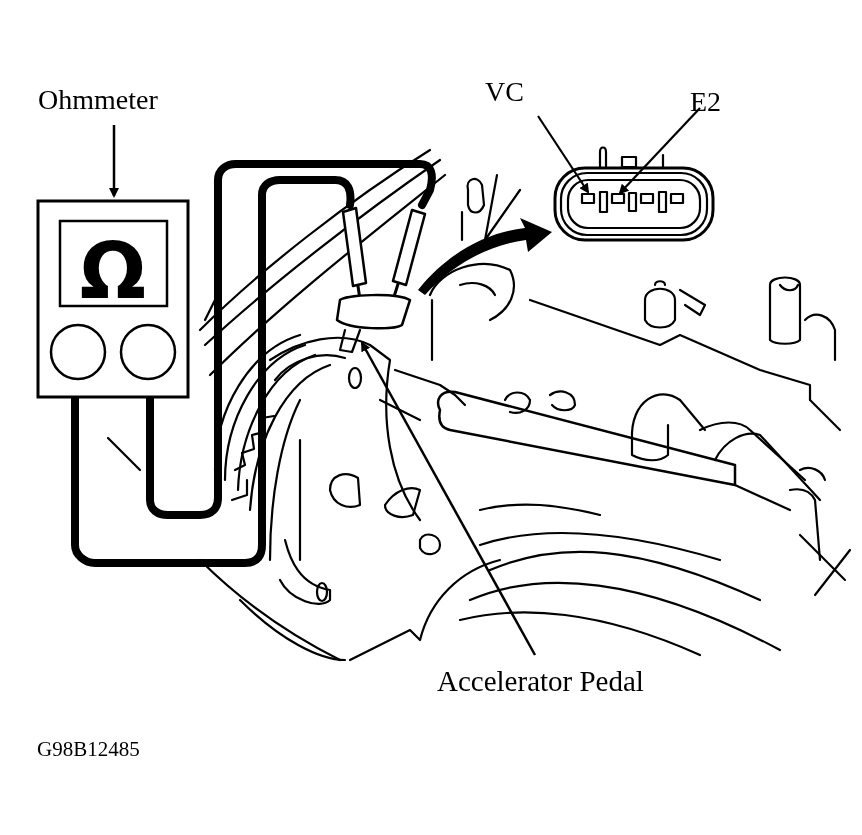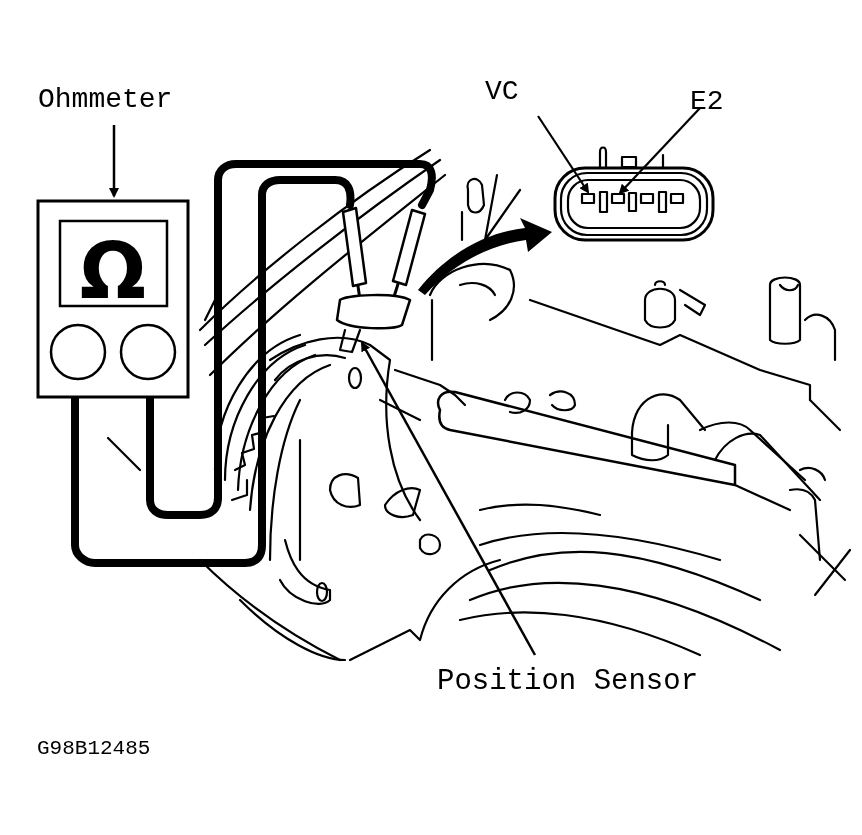"Ohmmeter" .label { font-family: Liberation Mono, monospace -> Liberation Serif, serif }
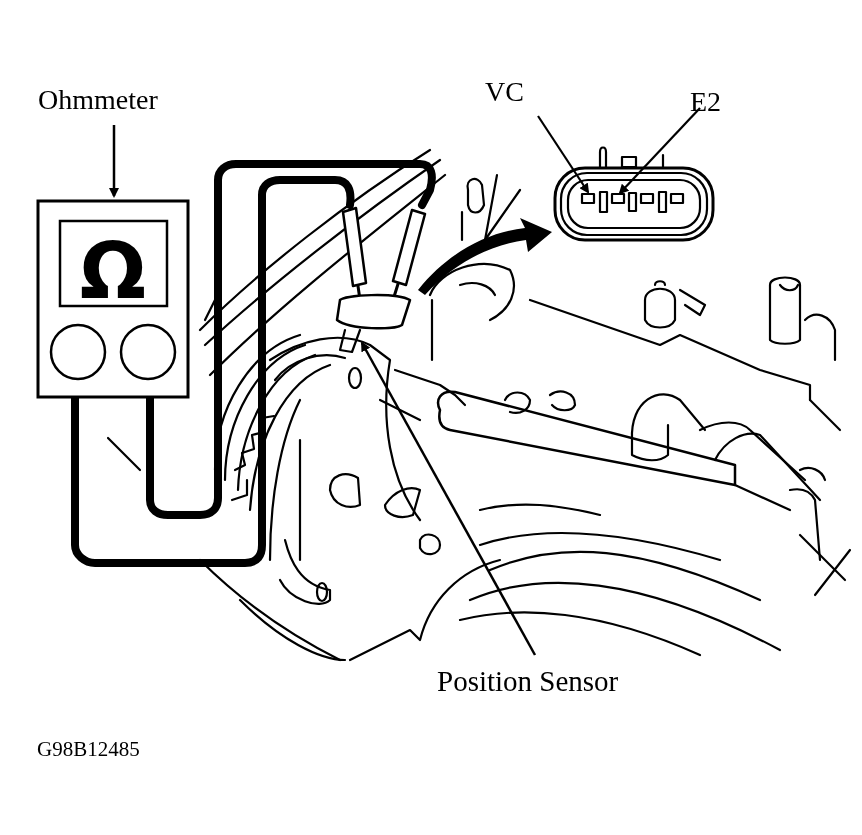"Accelerator Pedal" div { html: none -> <div>Accelerator Pedal</div> }
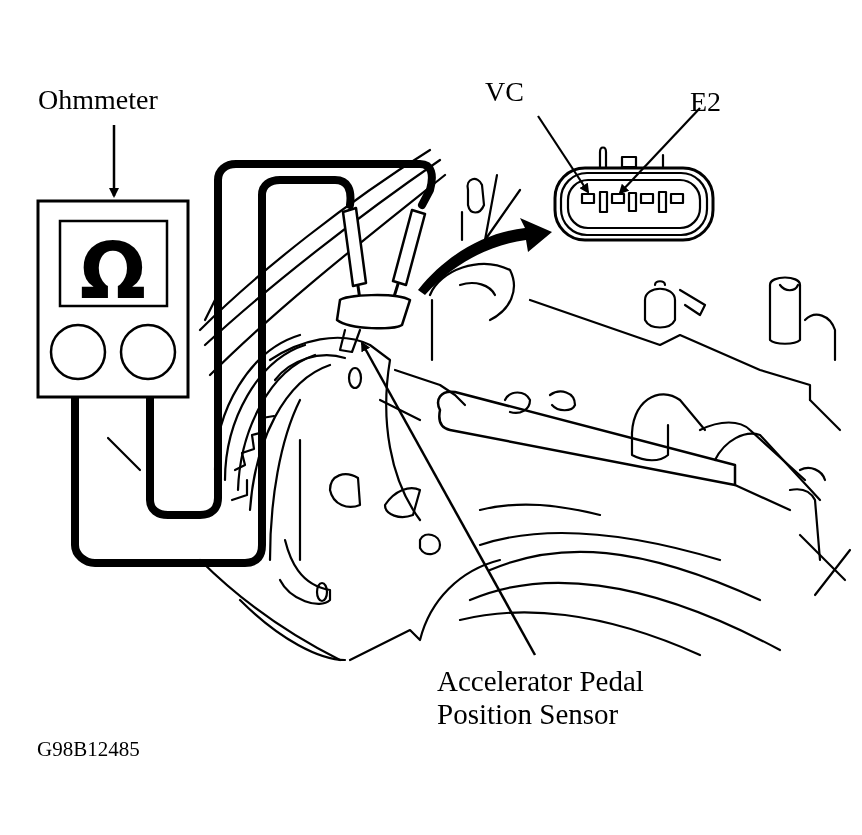"Position Sensor" div { html: <div>Position Sensor</div> -> none }
